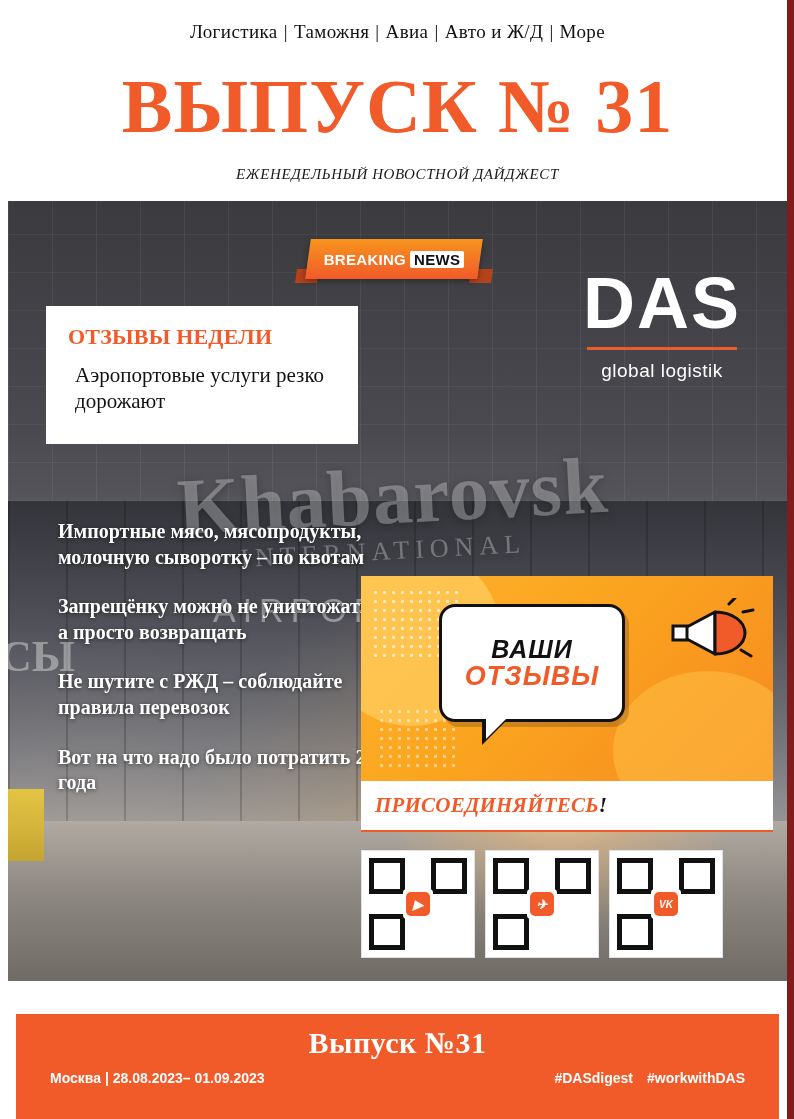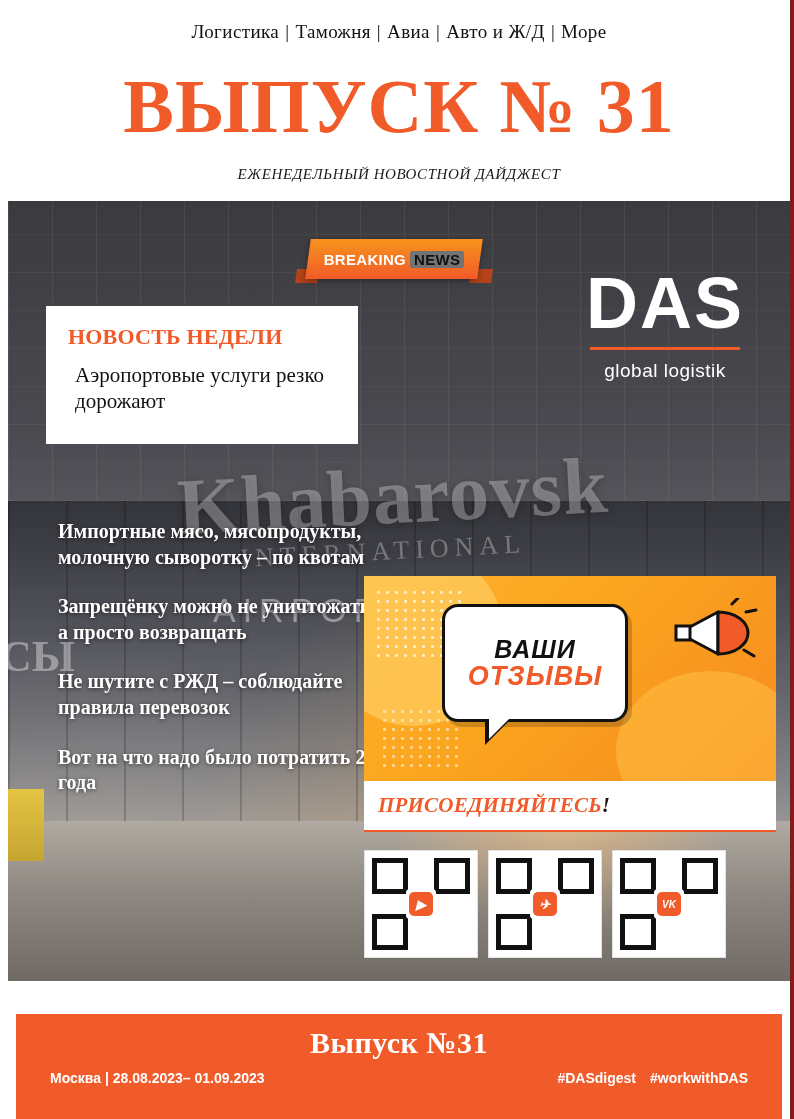"Логистика" .page { border-right: 4px solid #7f1d1d -> 7px solid #7f1d1d }
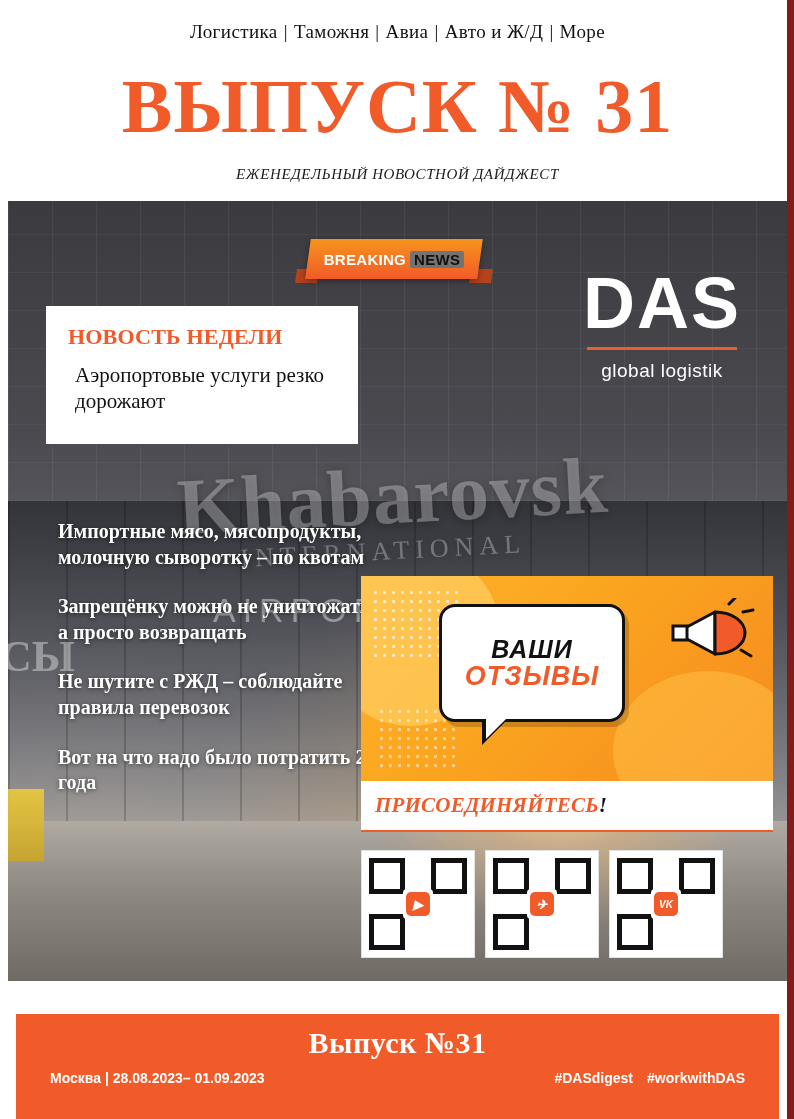"NEWS" .breaking .txt b { background: #737373 -> #ffffff }
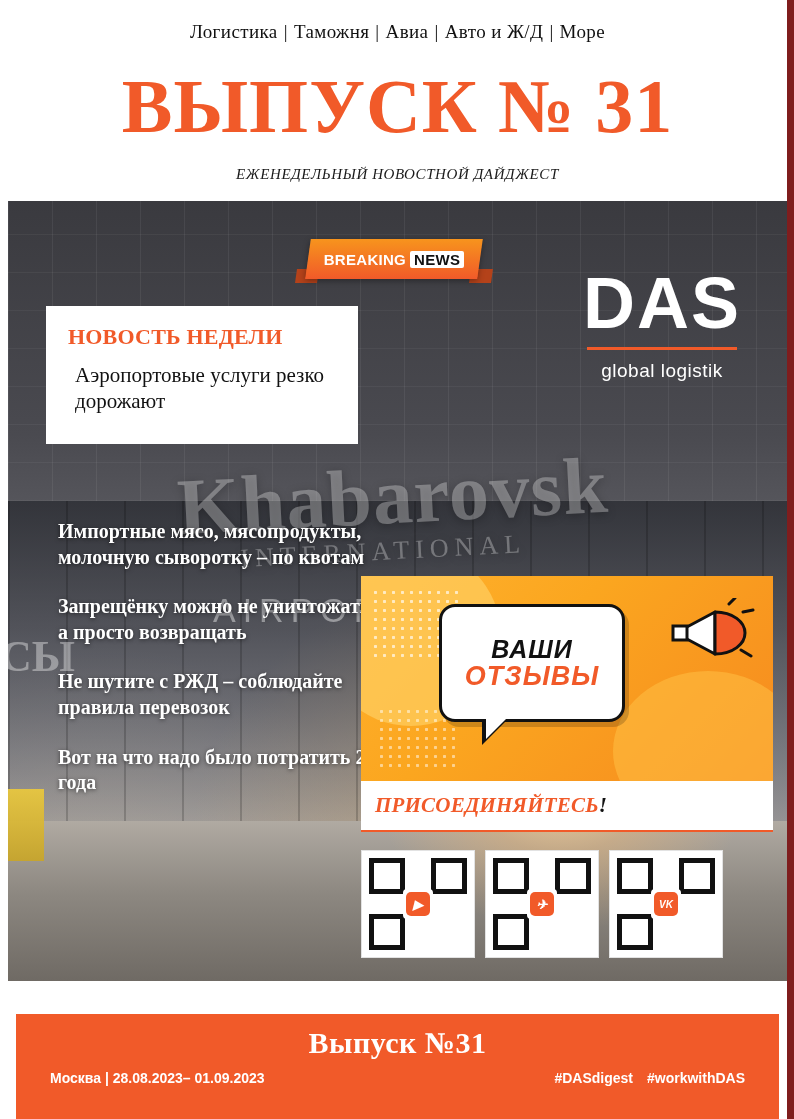"НОВОСТЬ НЕДЕЛИ" h3 { text: НОВОСТЬ -> ОТЗЫВЫ }
